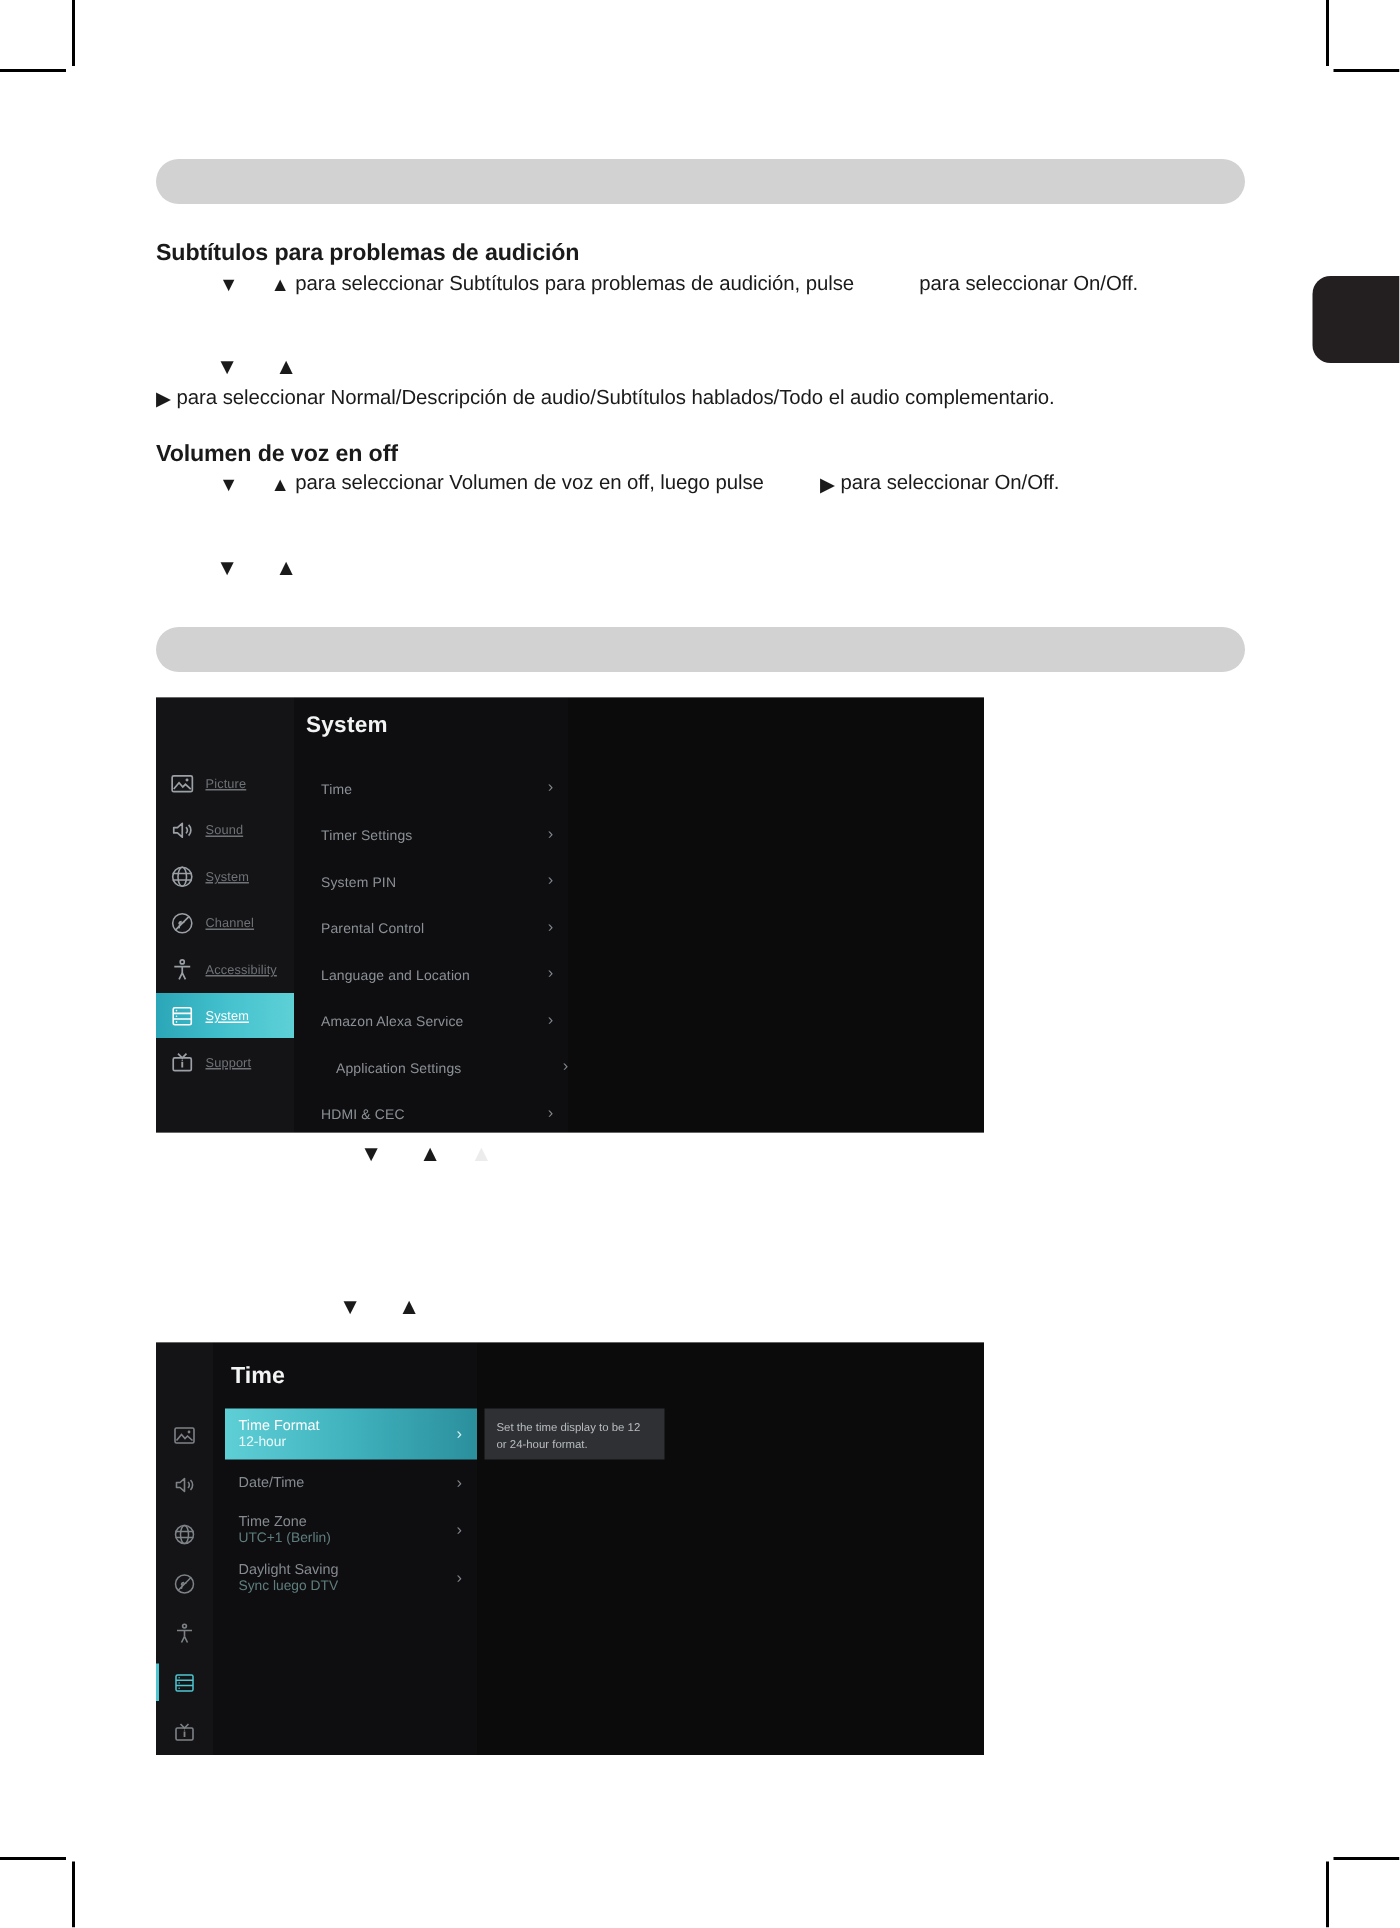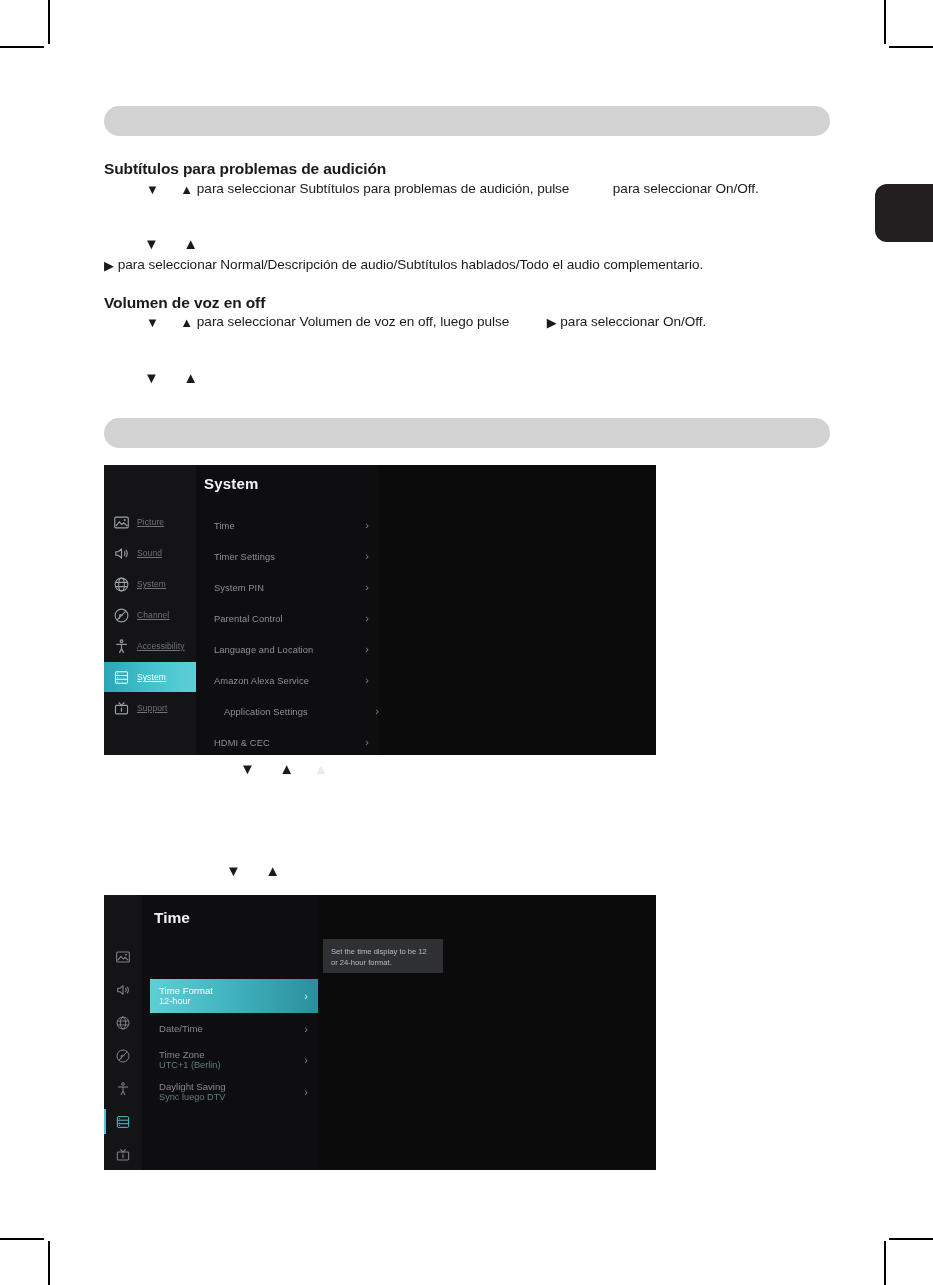"Time Format" .tm-row { margin-top: 40px -> none }
